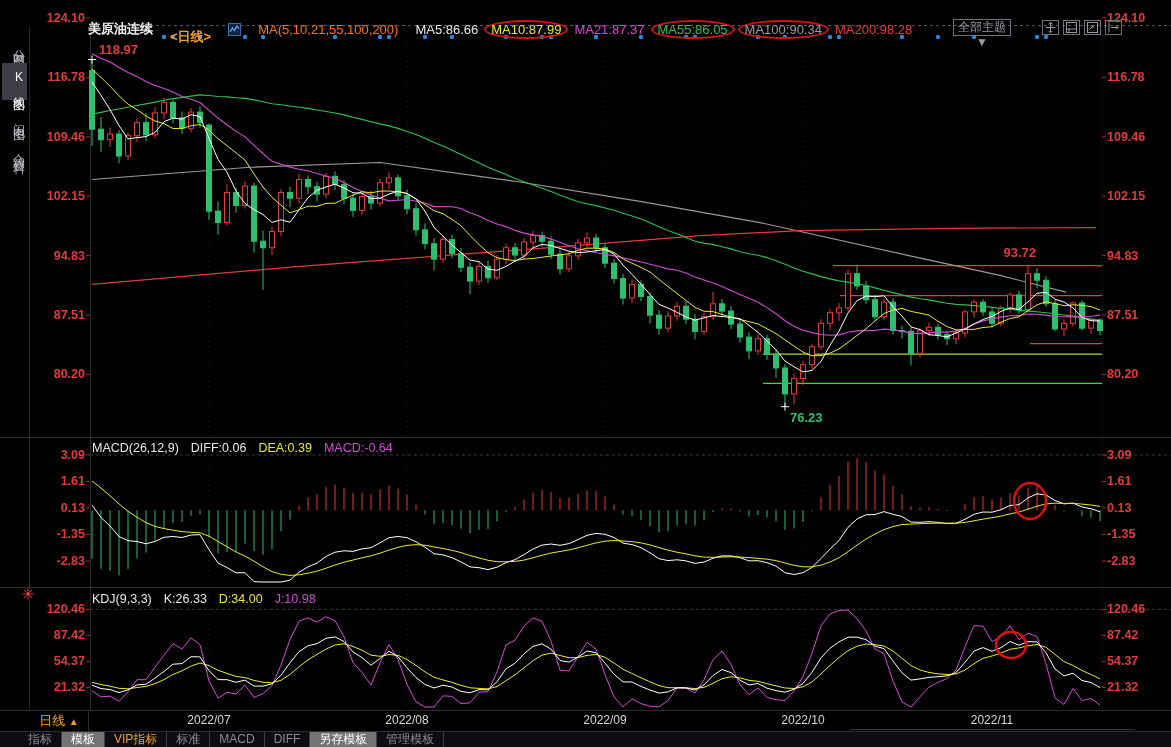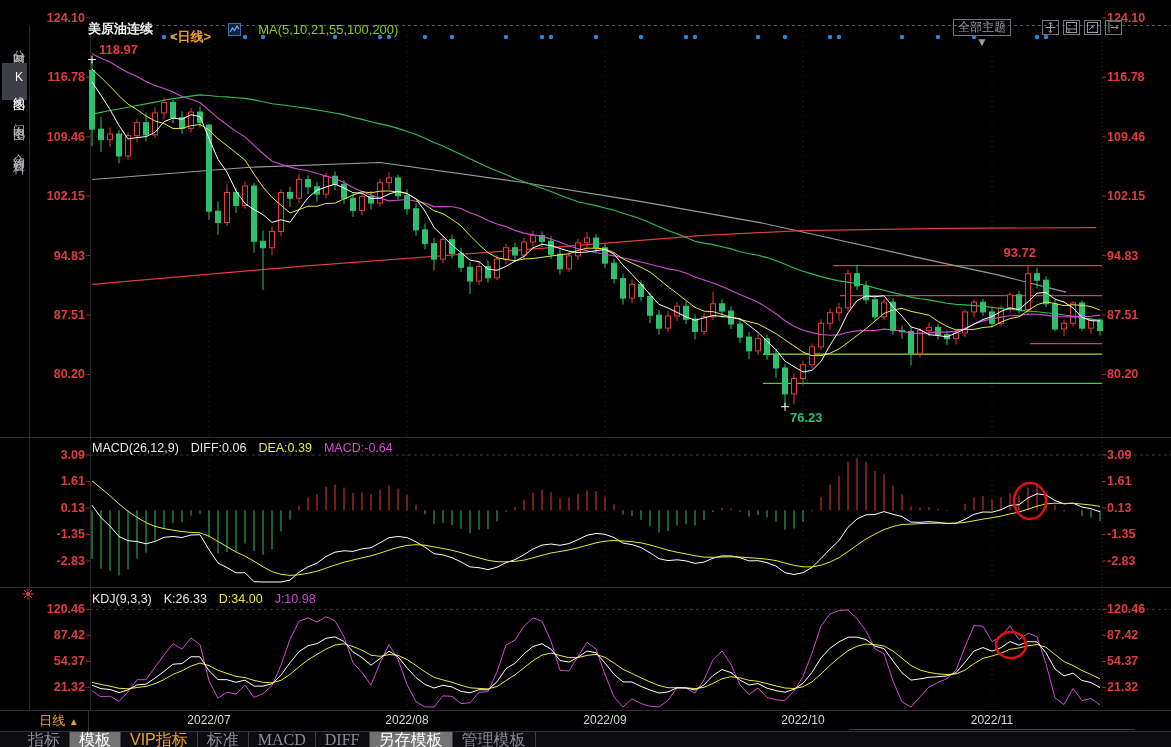"MA(5,10,21,55,100,200)" .ma-config { color: #84cc16 -> #f97316 }
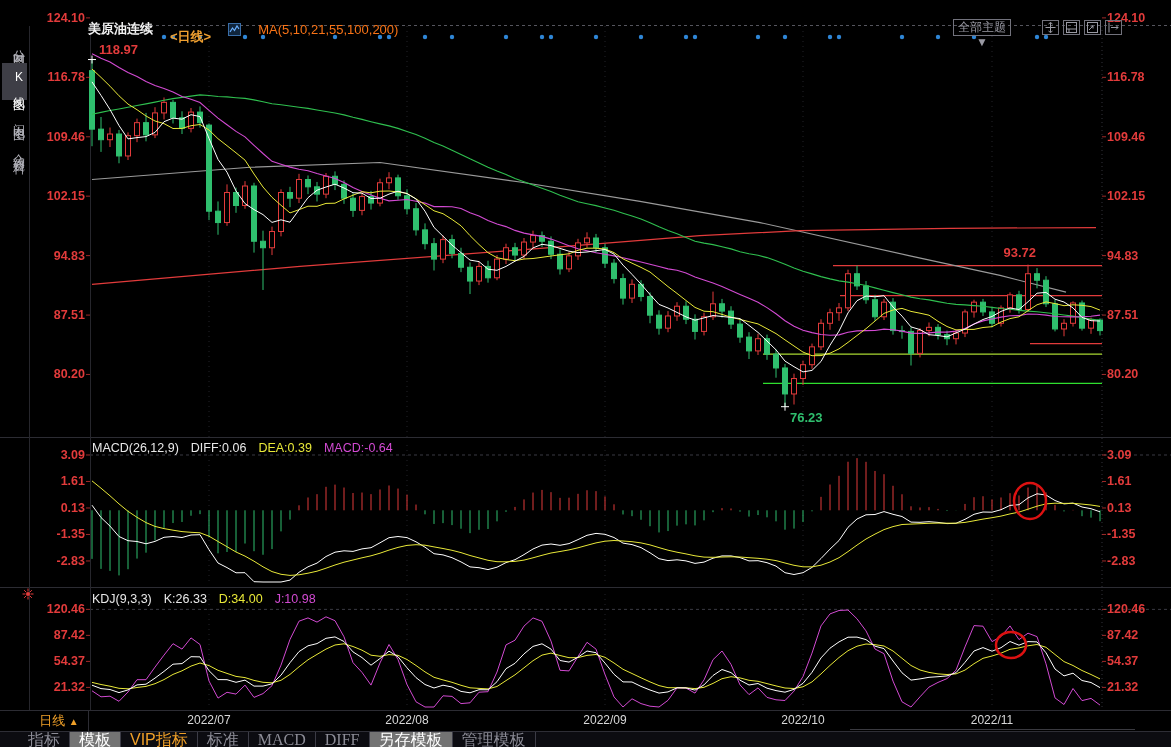"MA5:86.66" span { html: none -> <span> <span>MA5:86.66</span> <span>MA10:87.99</span> <span>MA21:87.37</span> <span>MA55:86.05</span> <span>MA100:90.34</span> <span>MA200:98.28</span> </span> }
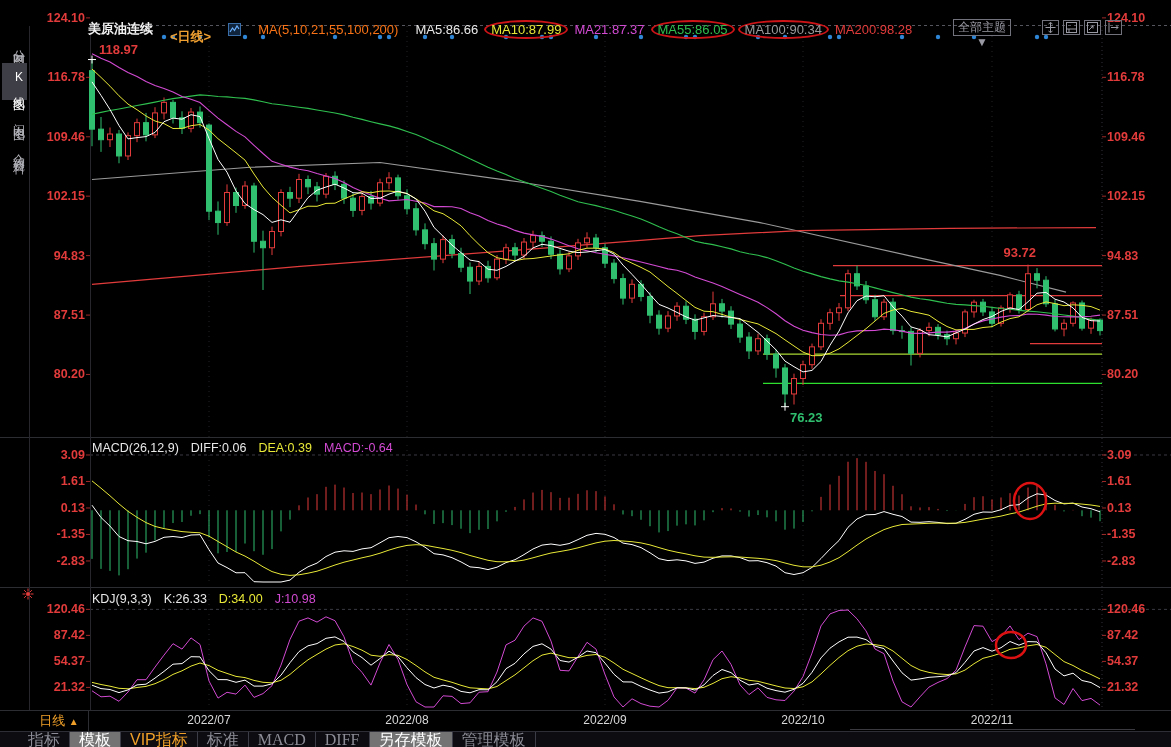"指标" .toolbar { font-size: 16px -> 12px }
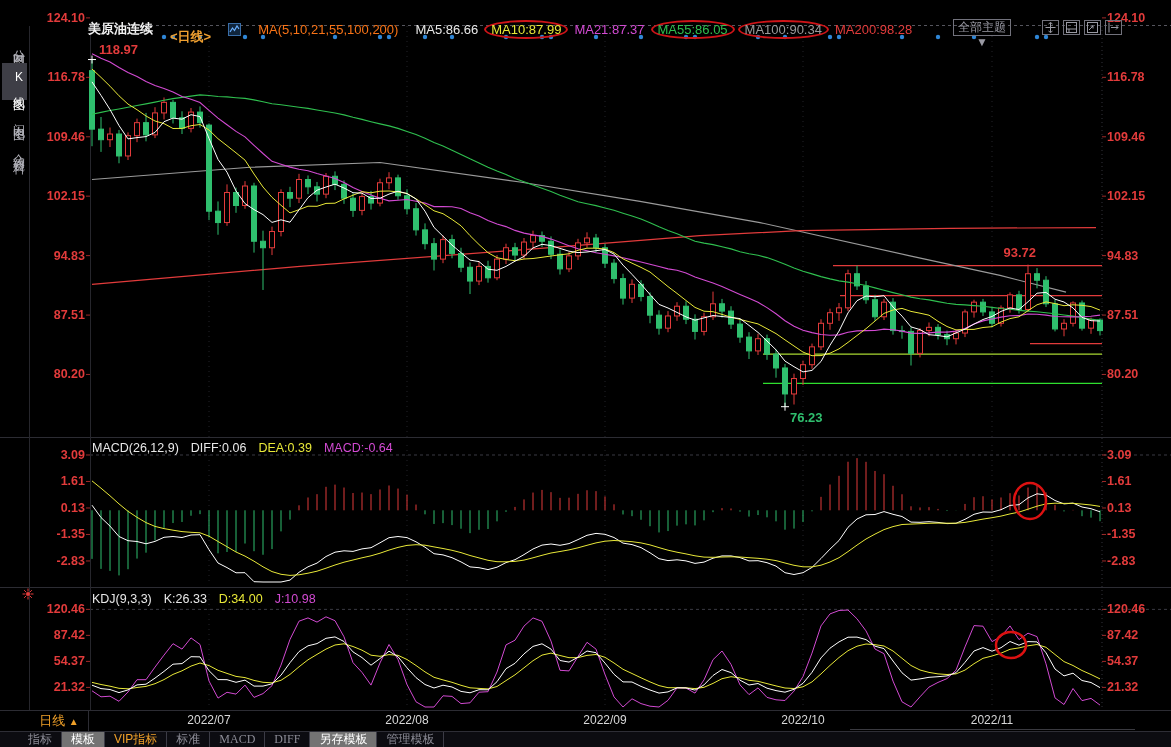"MACD" .tb.mono { font-family: Liberation Serif, serif -> Liberation Sans, sans-serif }
